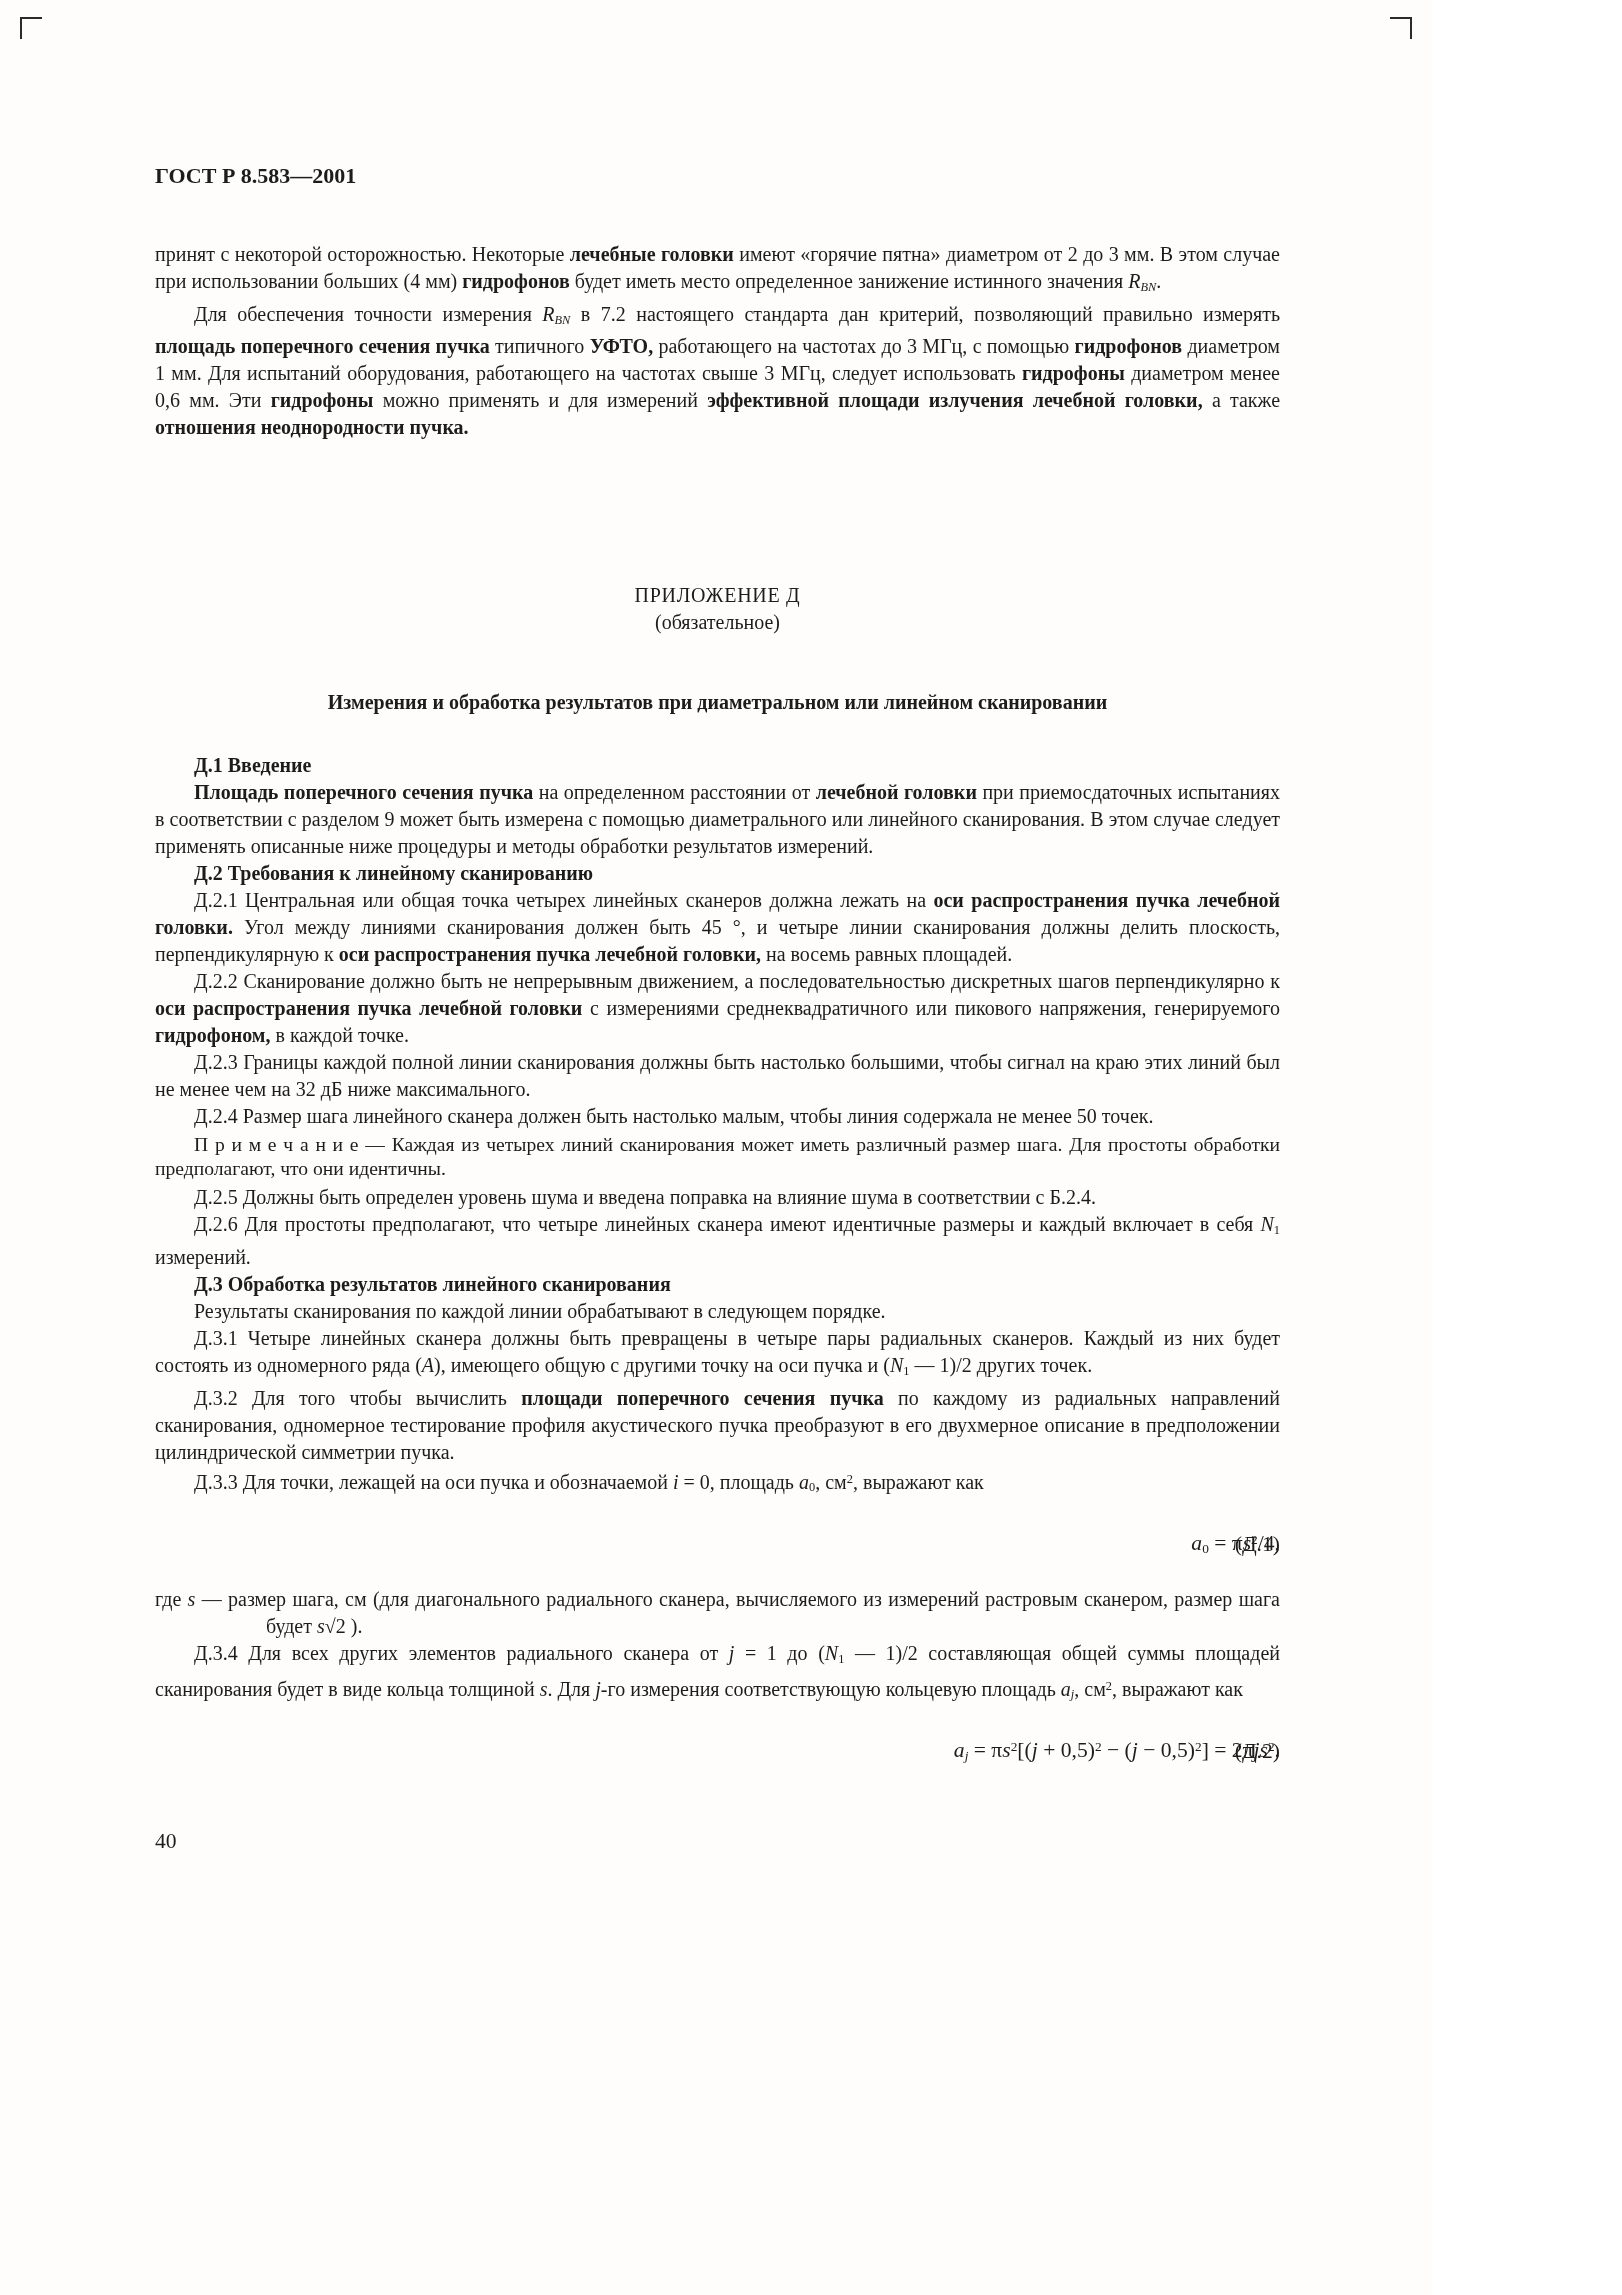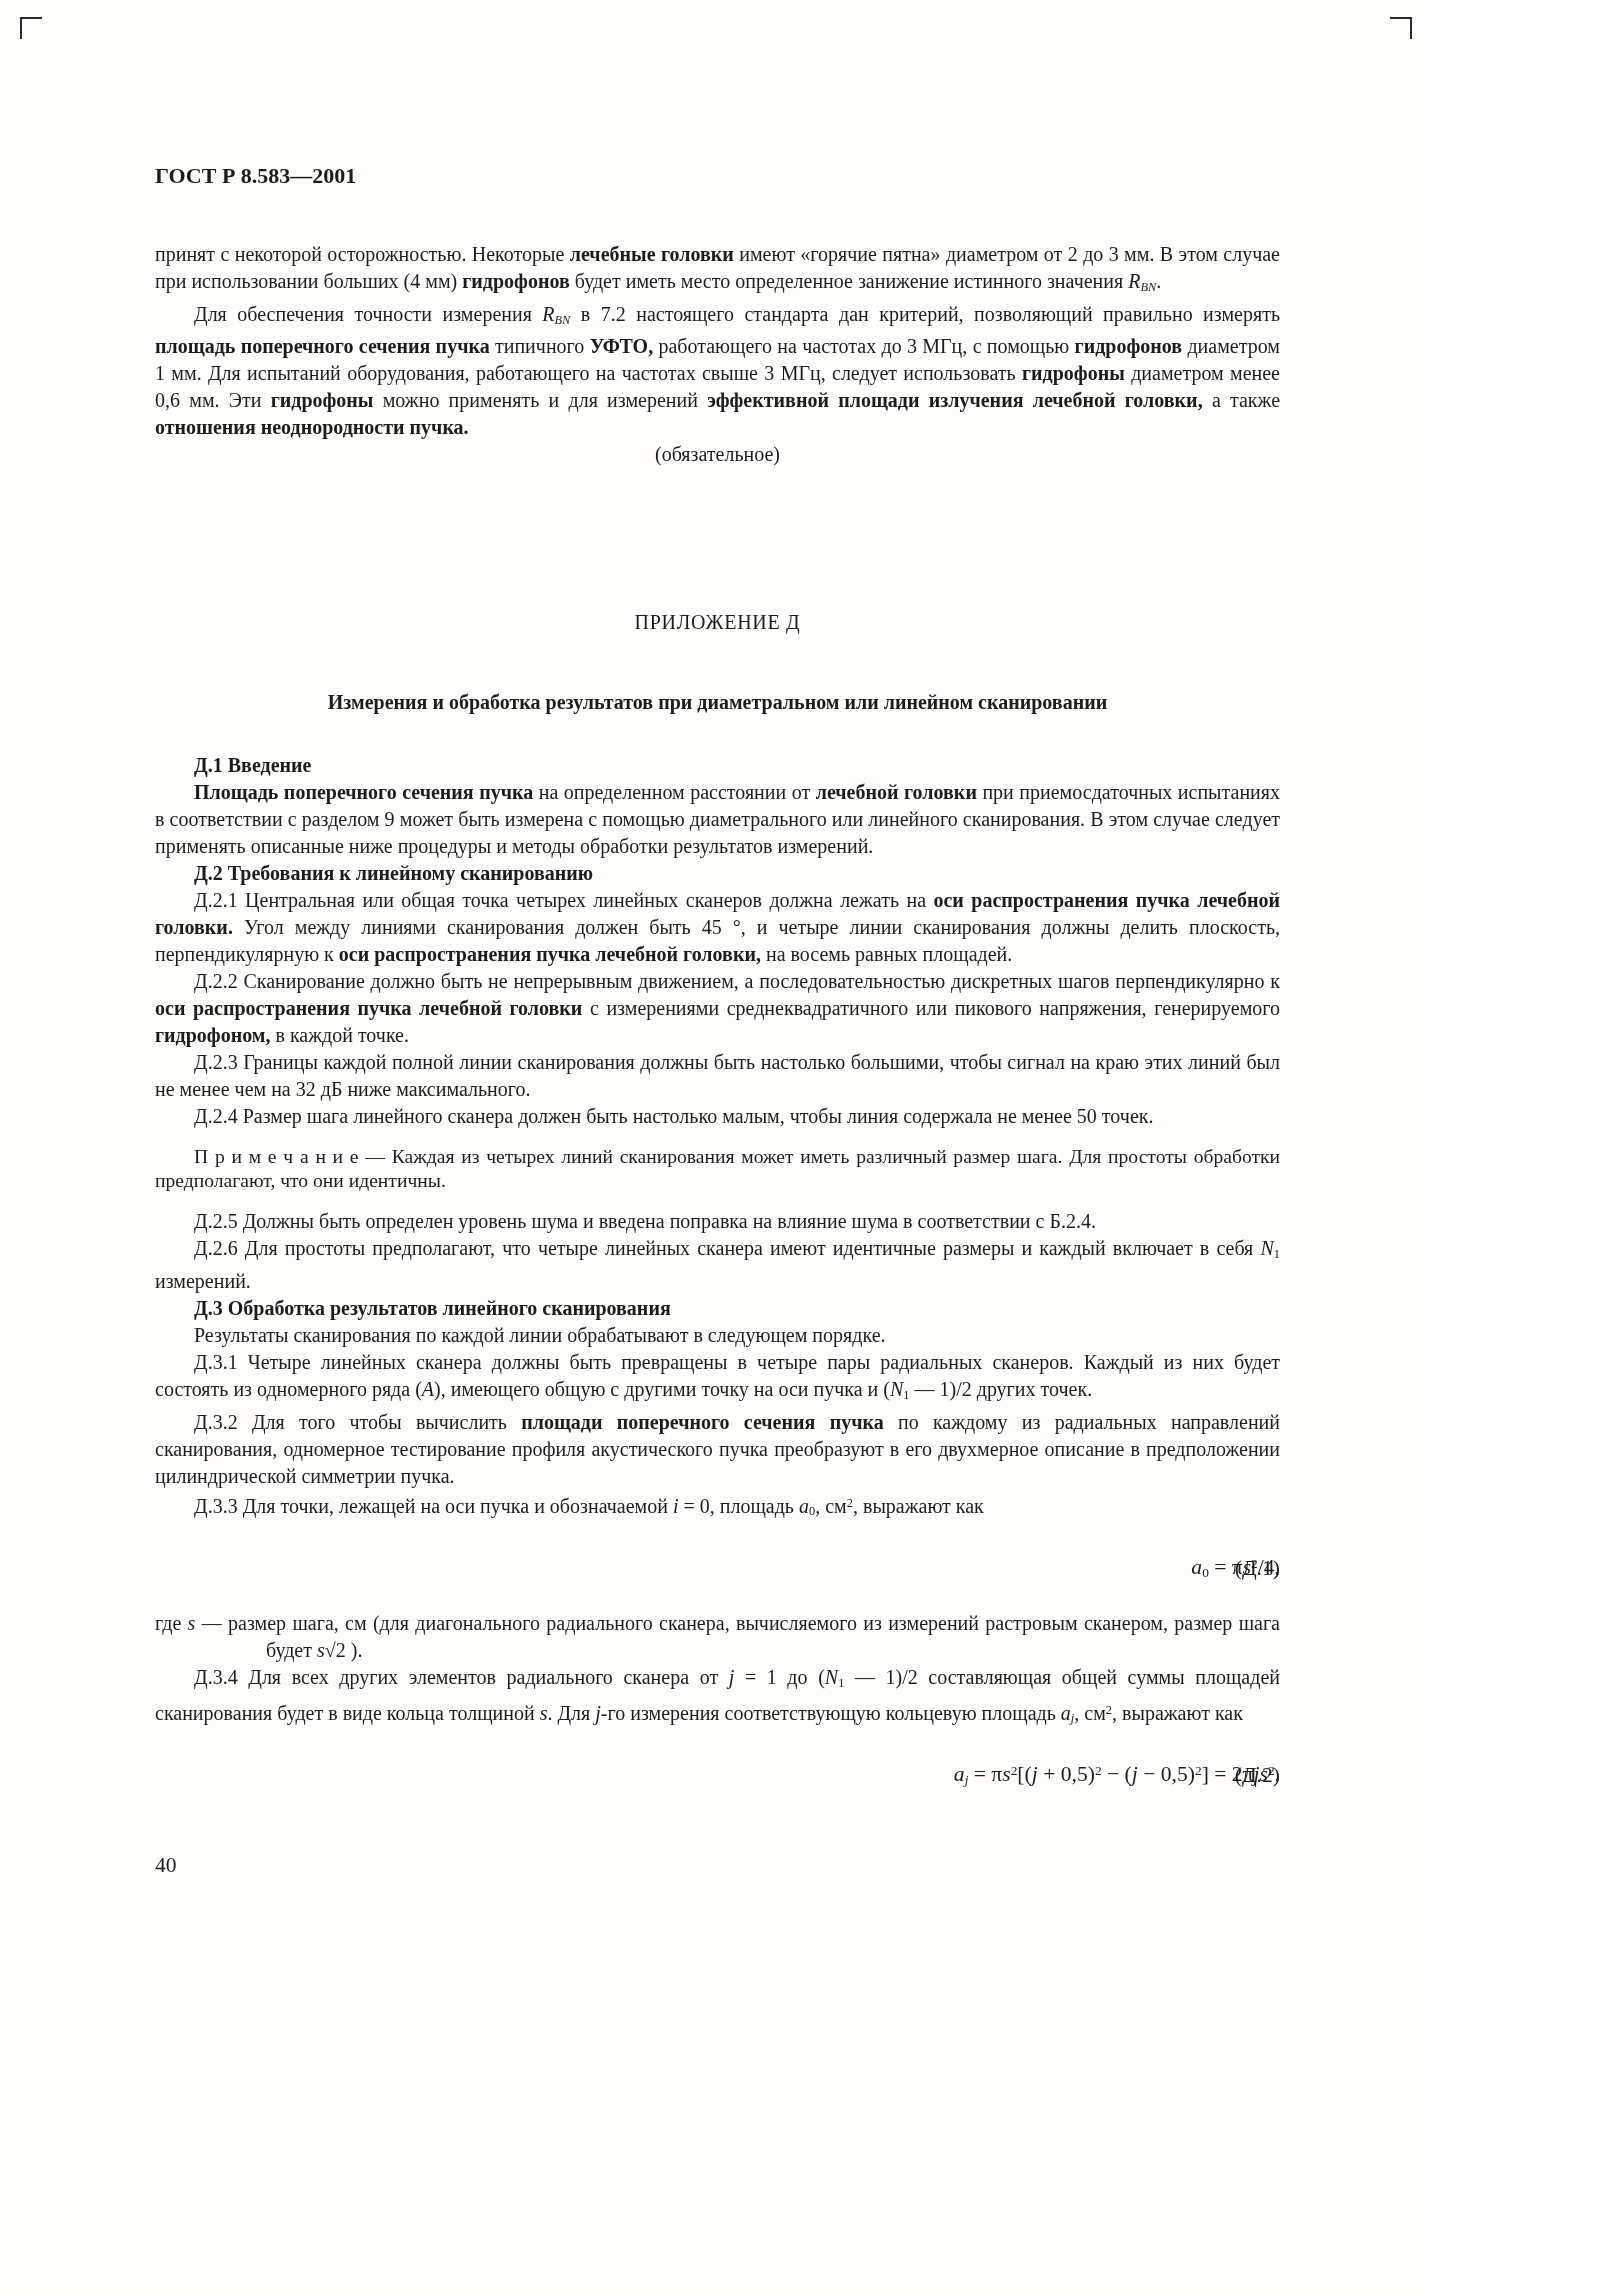"(обязательное)" div.blk { order: before "ПРИЛОЖЕНИЕ Д" -> after "ПРИЛОЖЕНИЕ Д" }
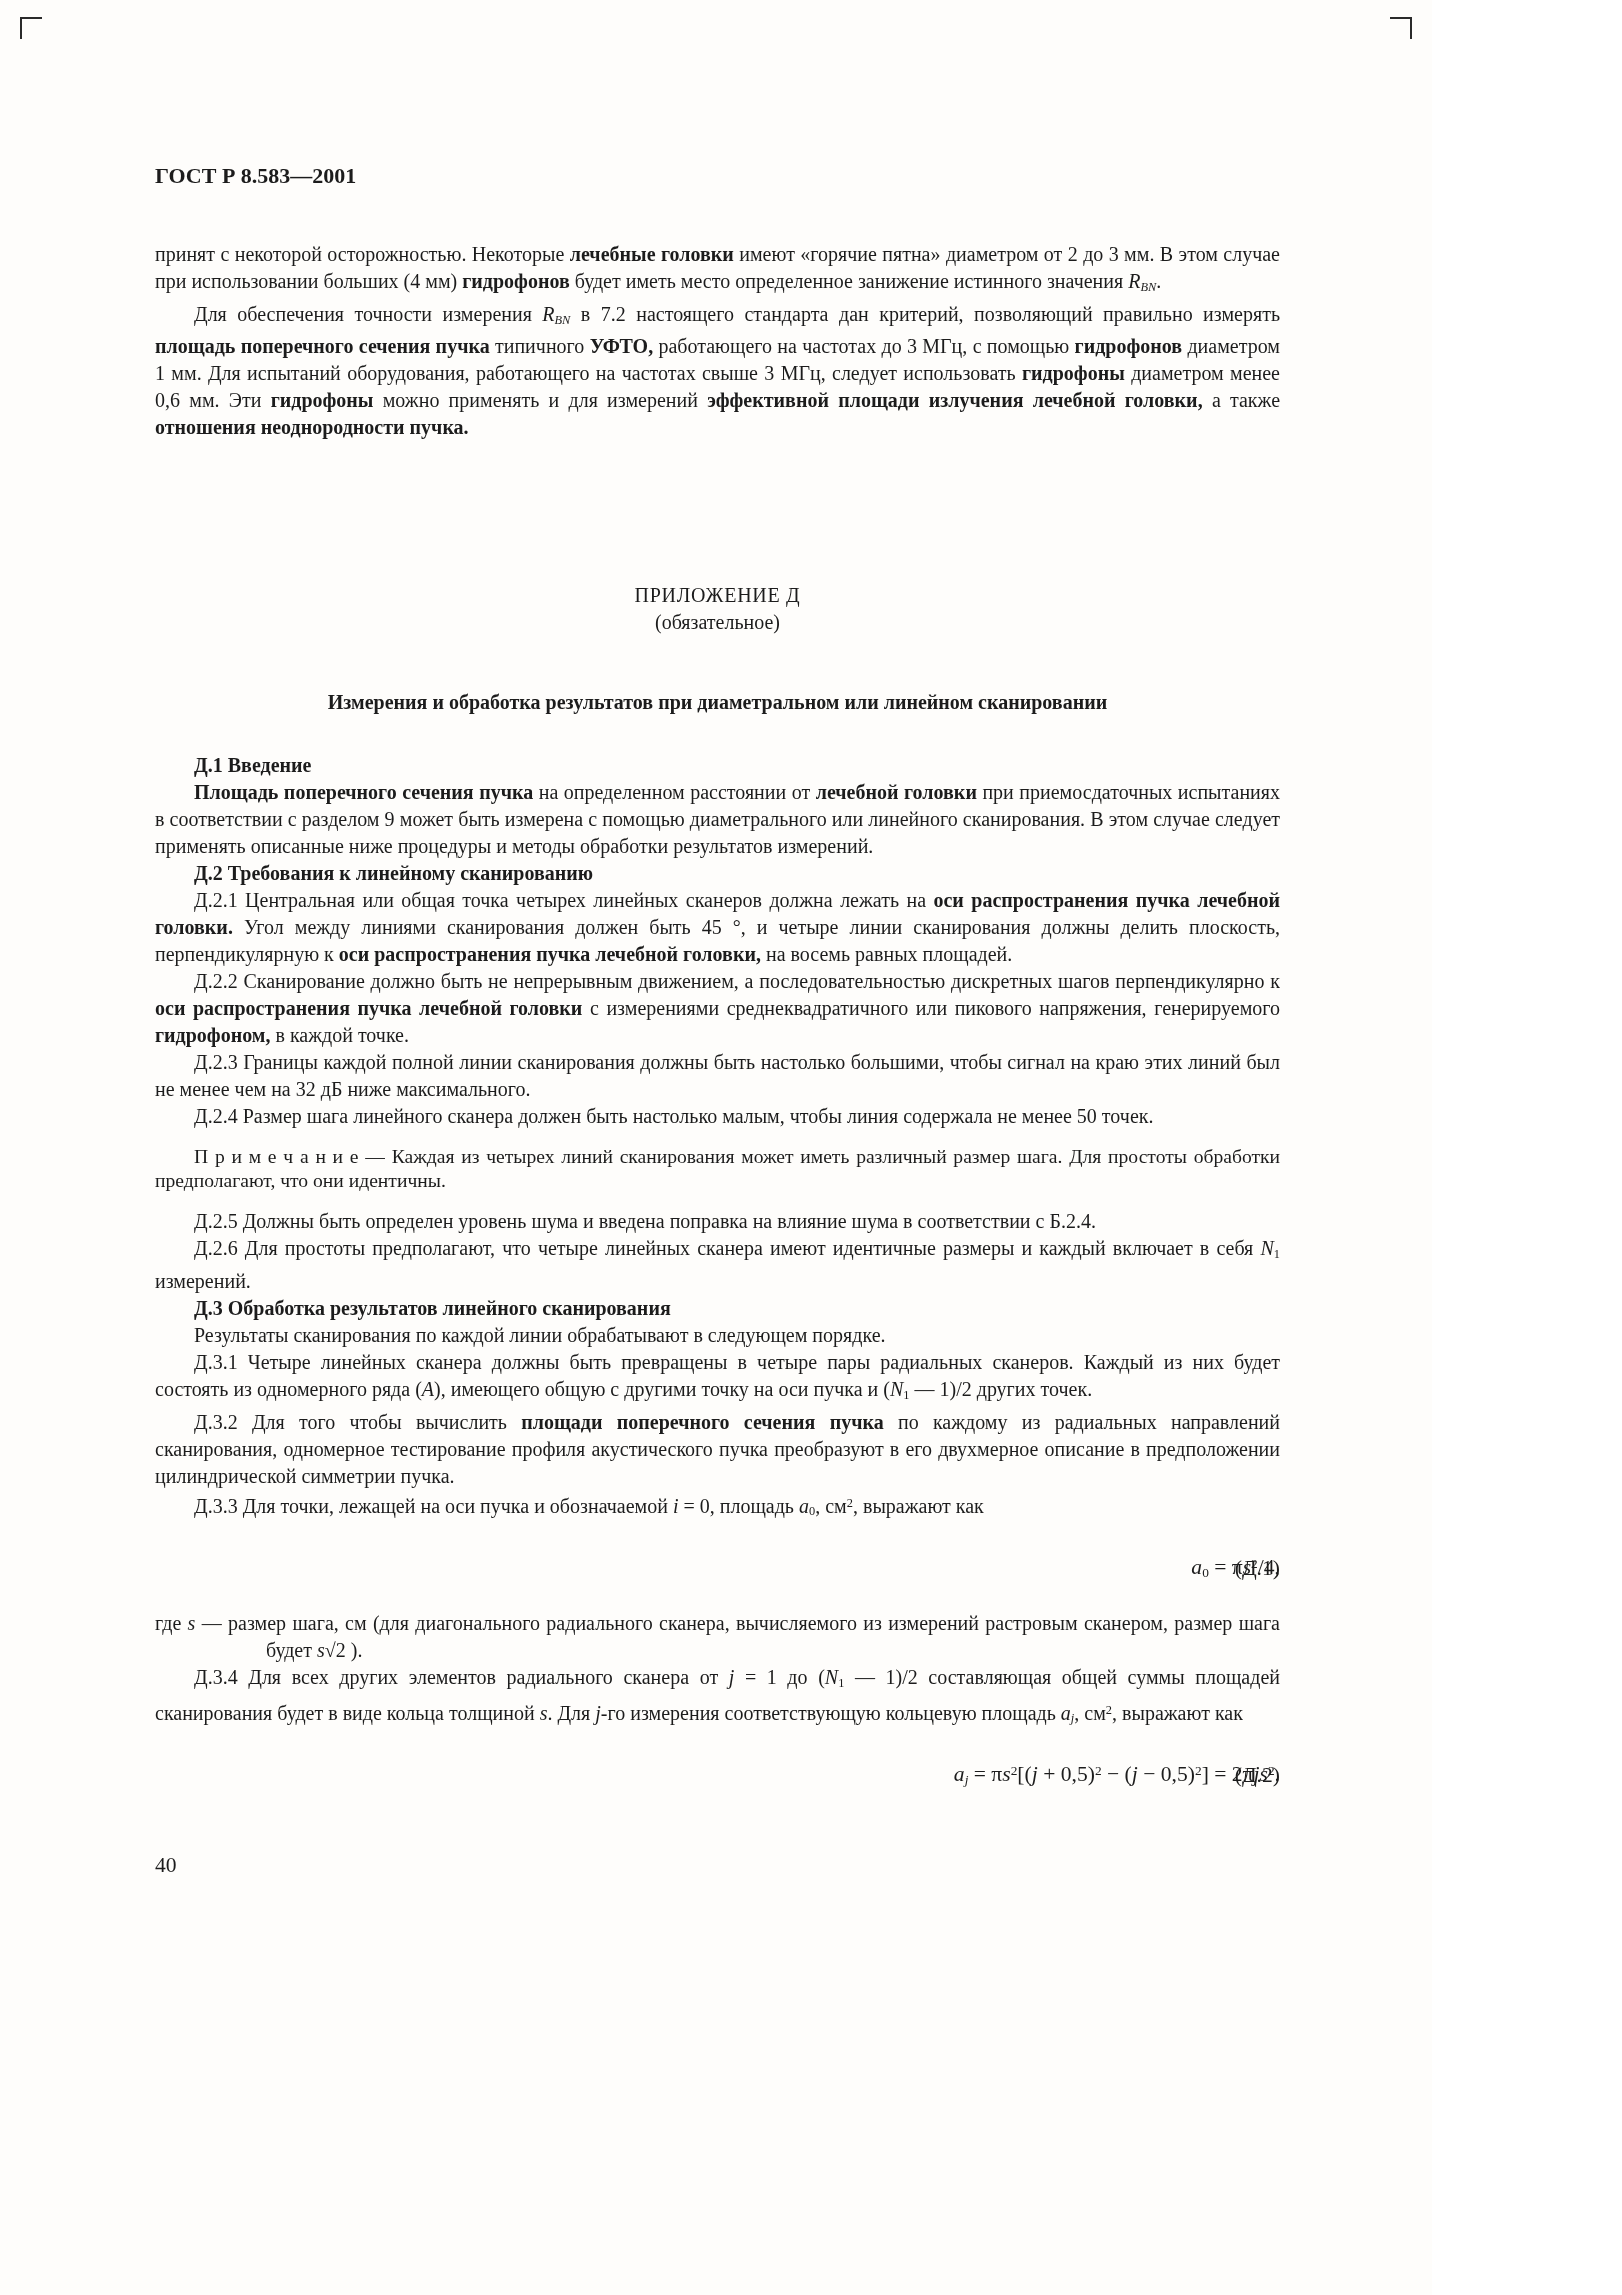"П р и м е" .blk.note { margin: 15px 0 -> 3px 0 }
